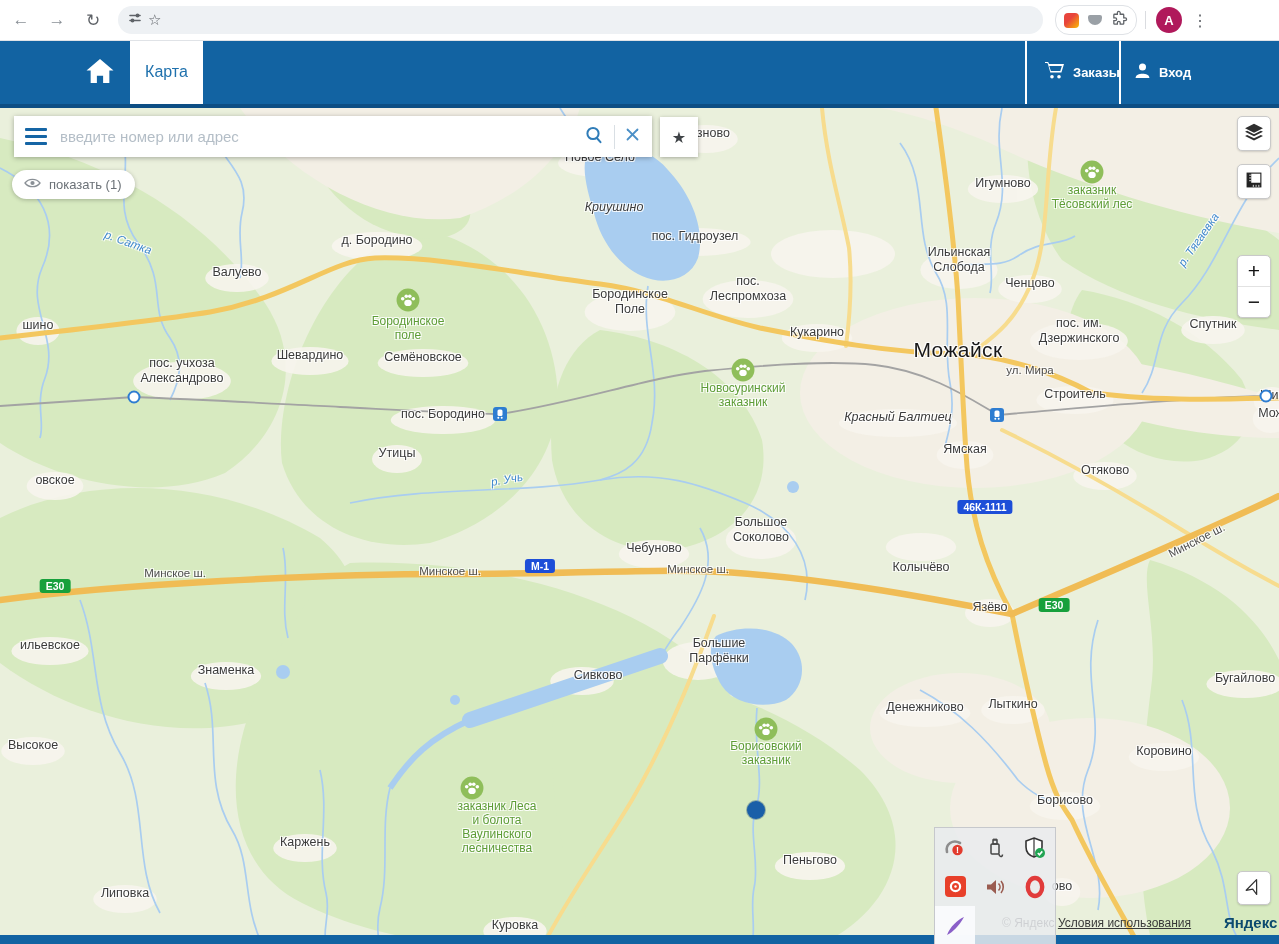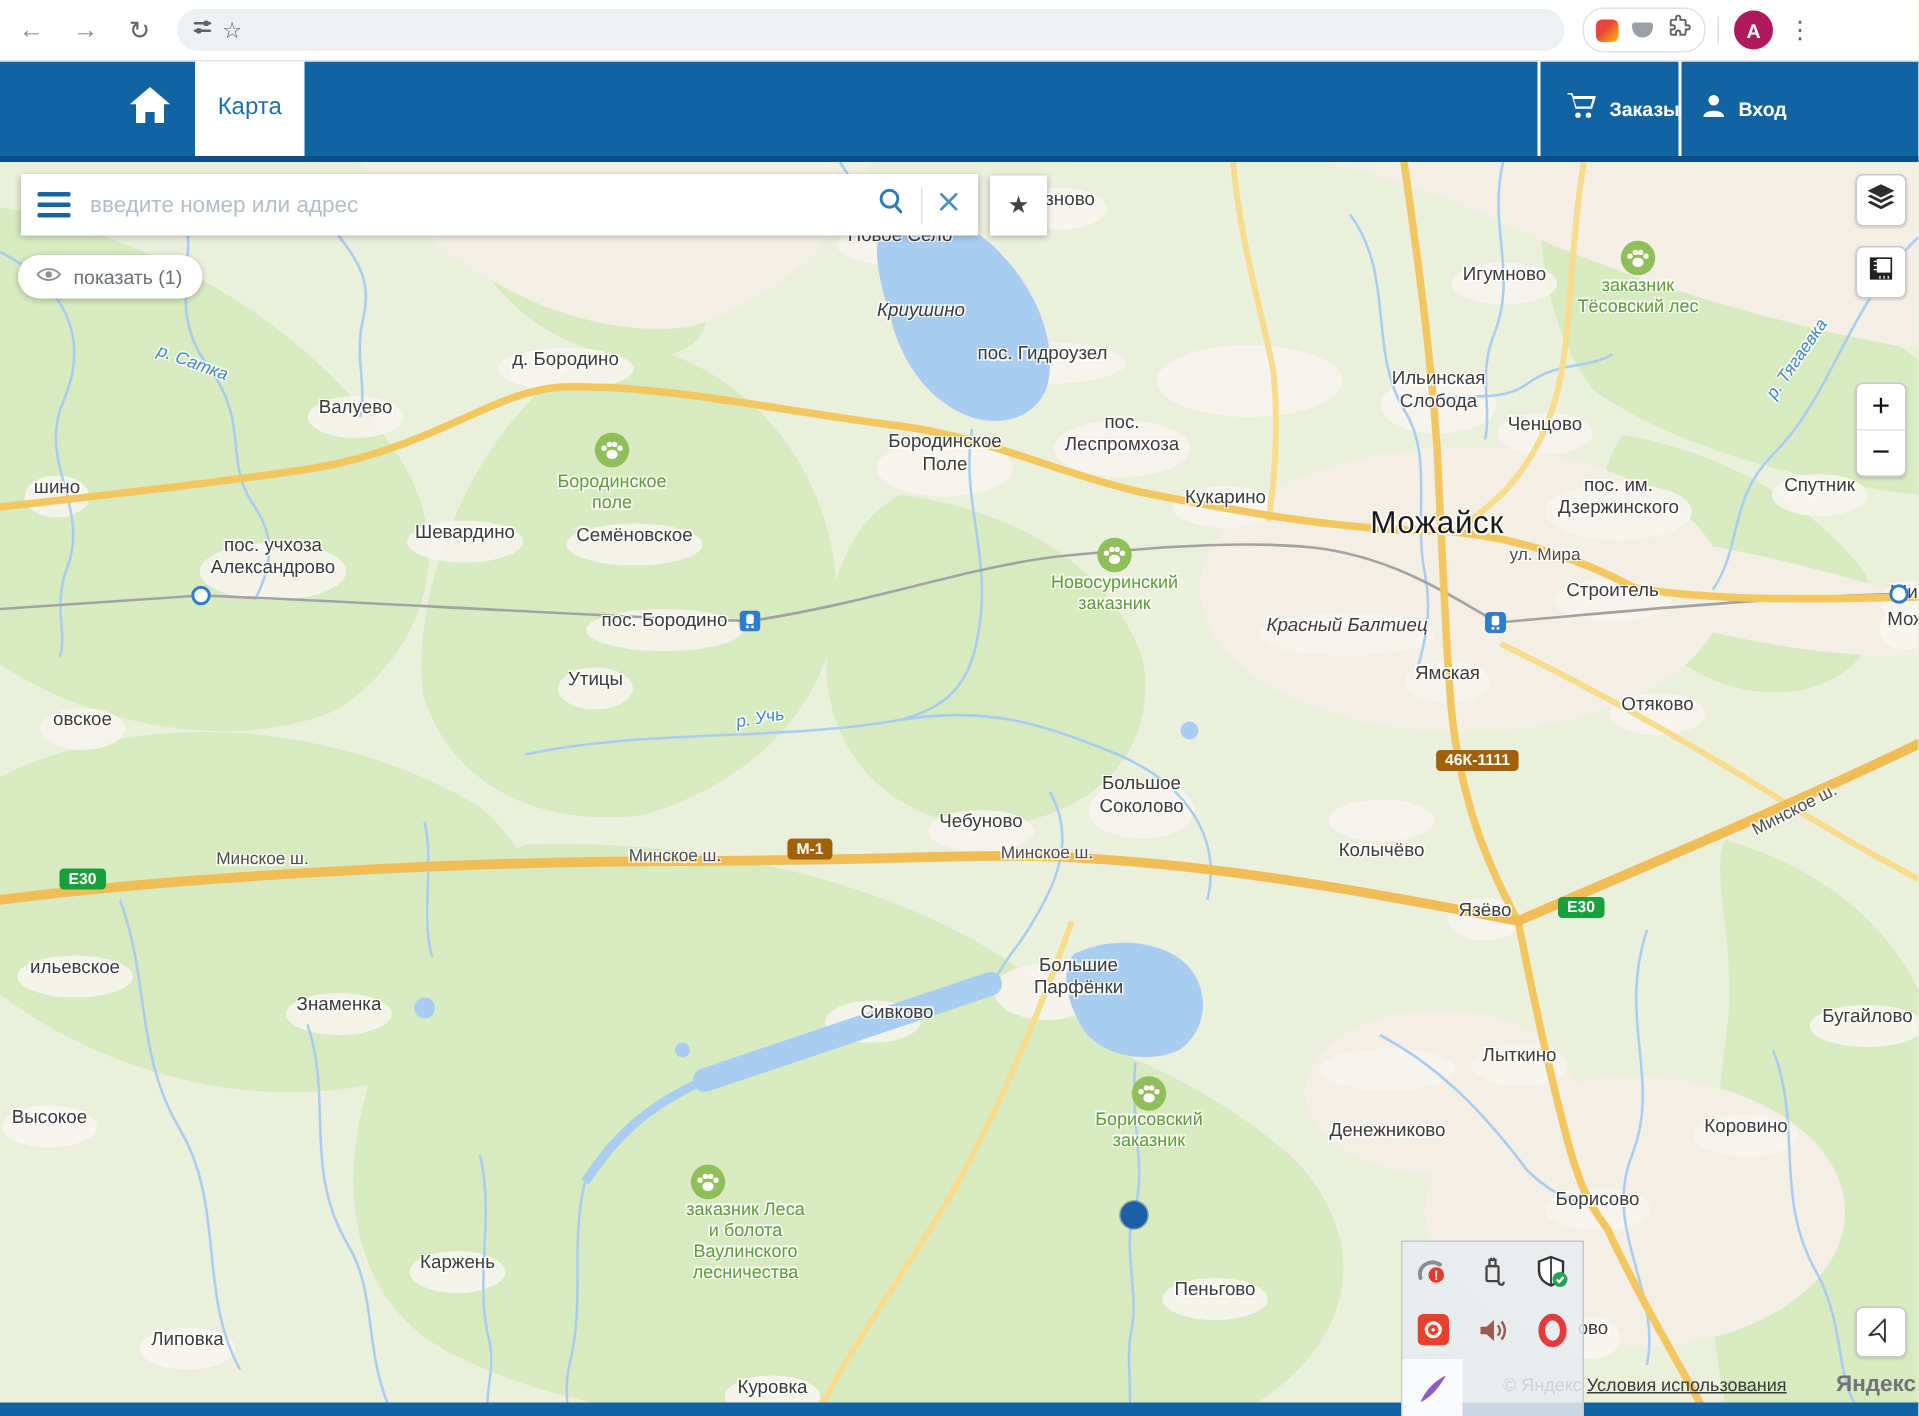"46К-1111" .badge.blue { background: #a16207 -> #1d4ed8 }
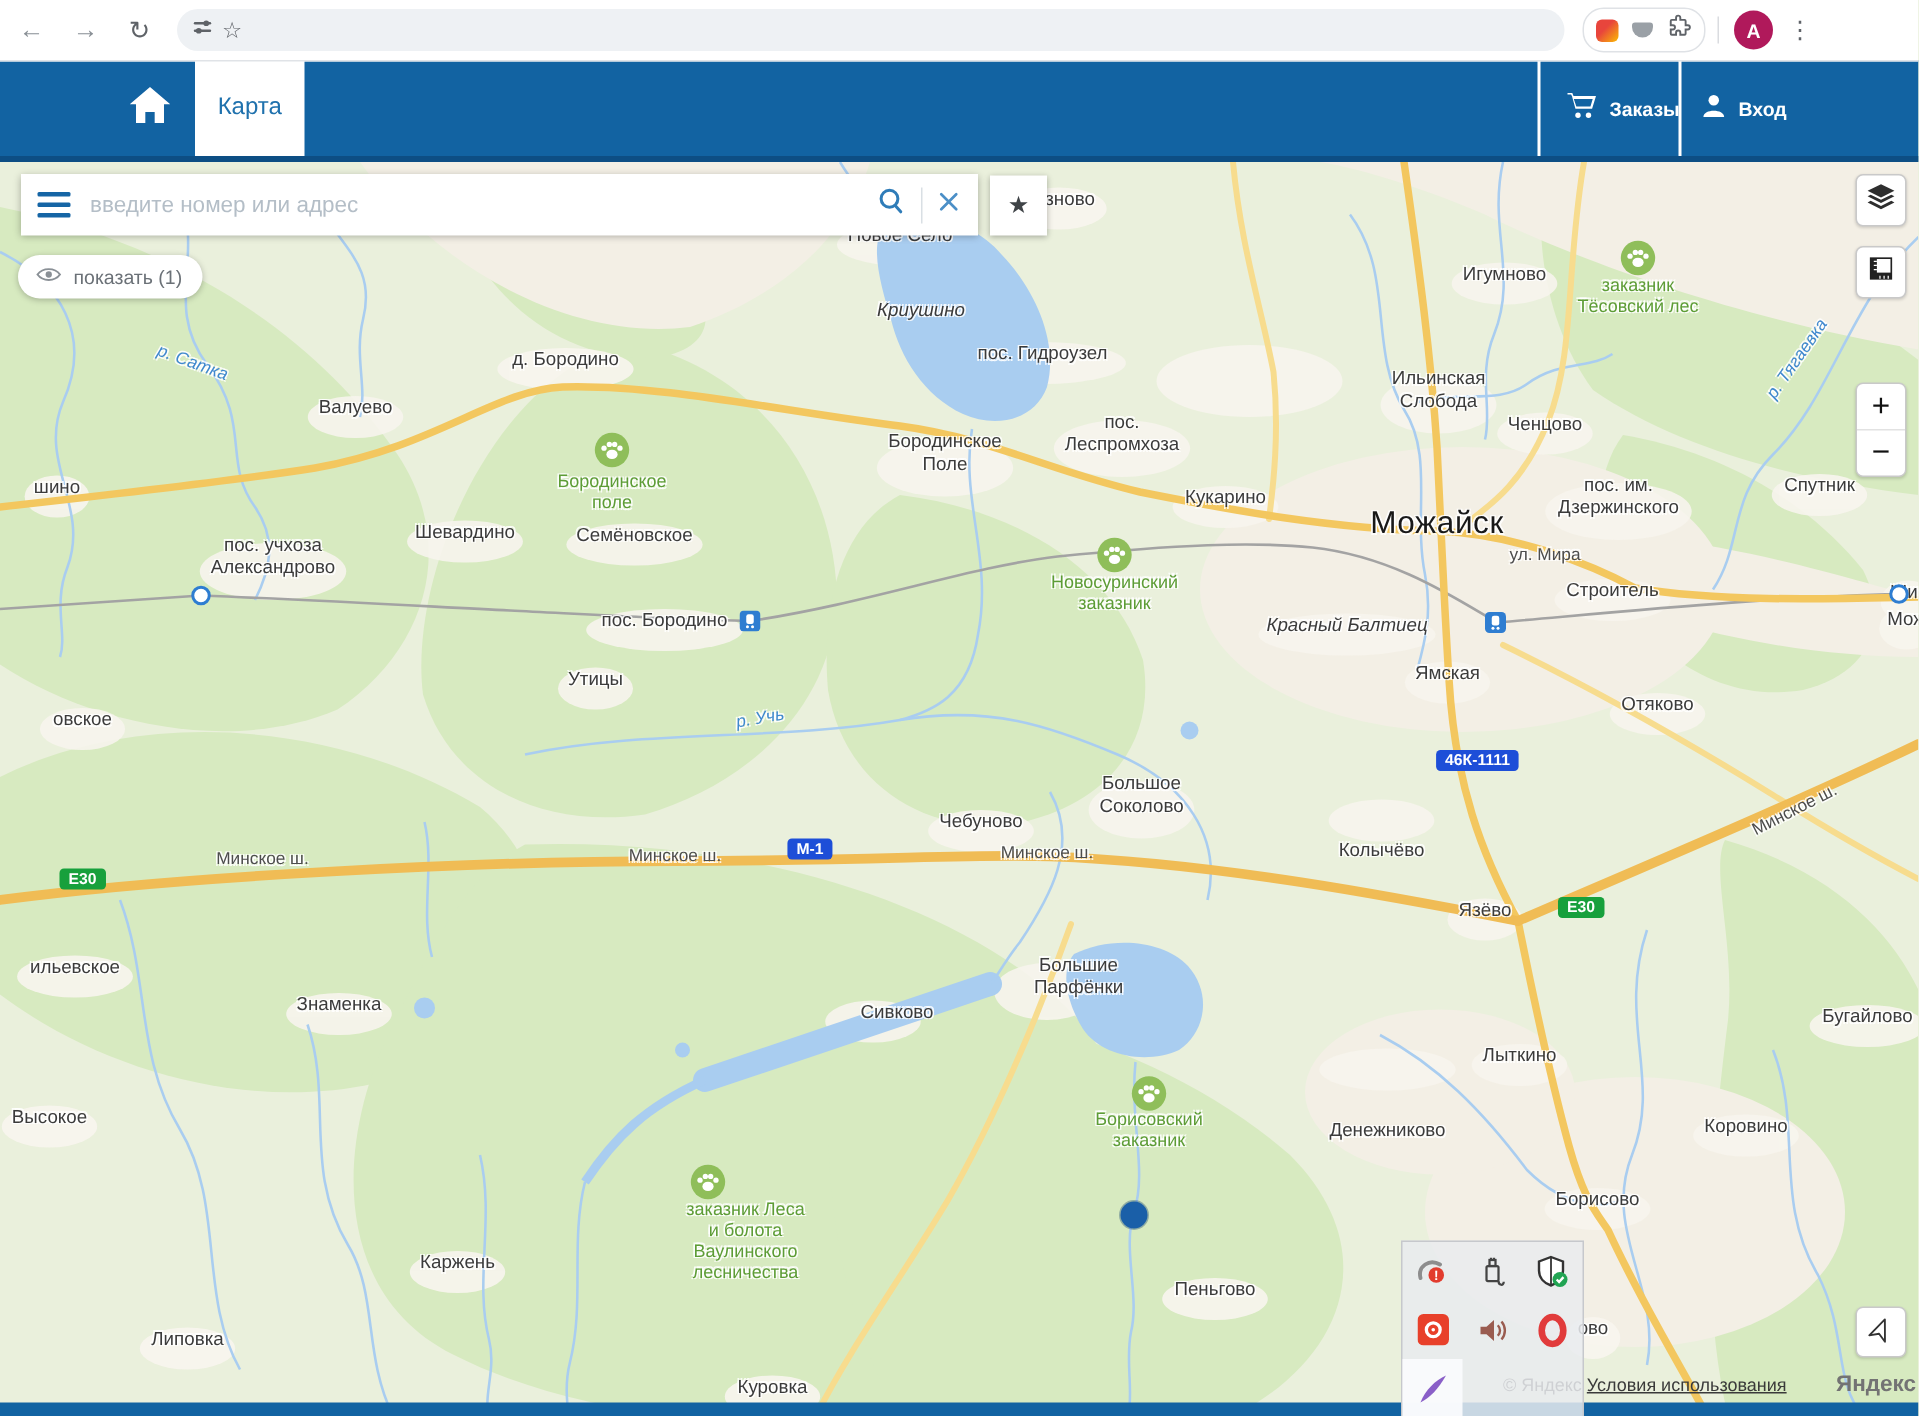"Денежниково" div.lbl { margin-top: 47px -> none }
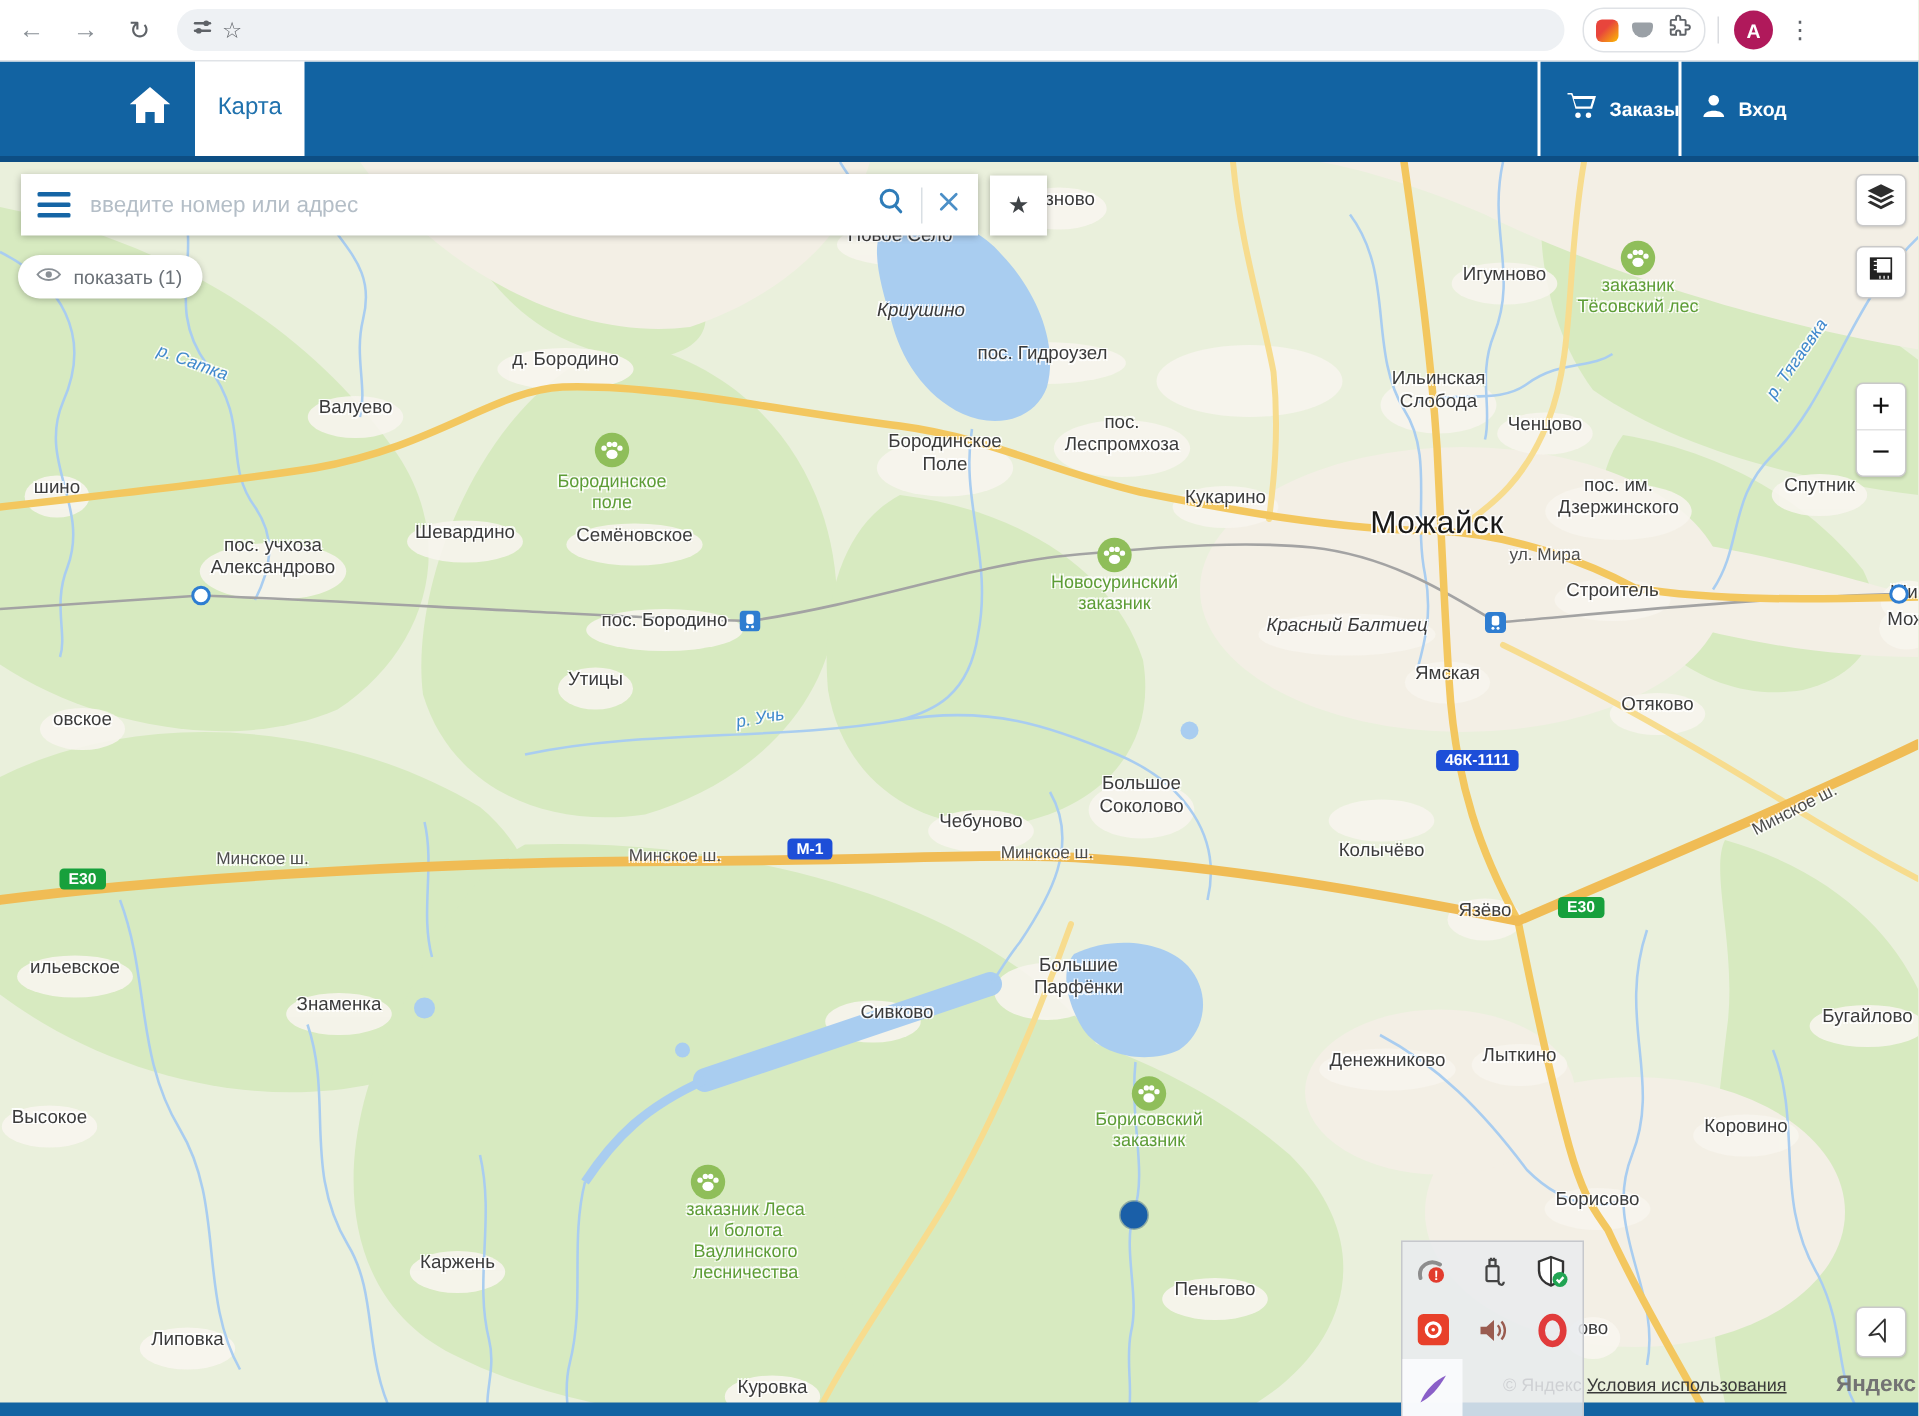"Яндекс" .ylogo { color: #737373 -> #0c4a6e }
